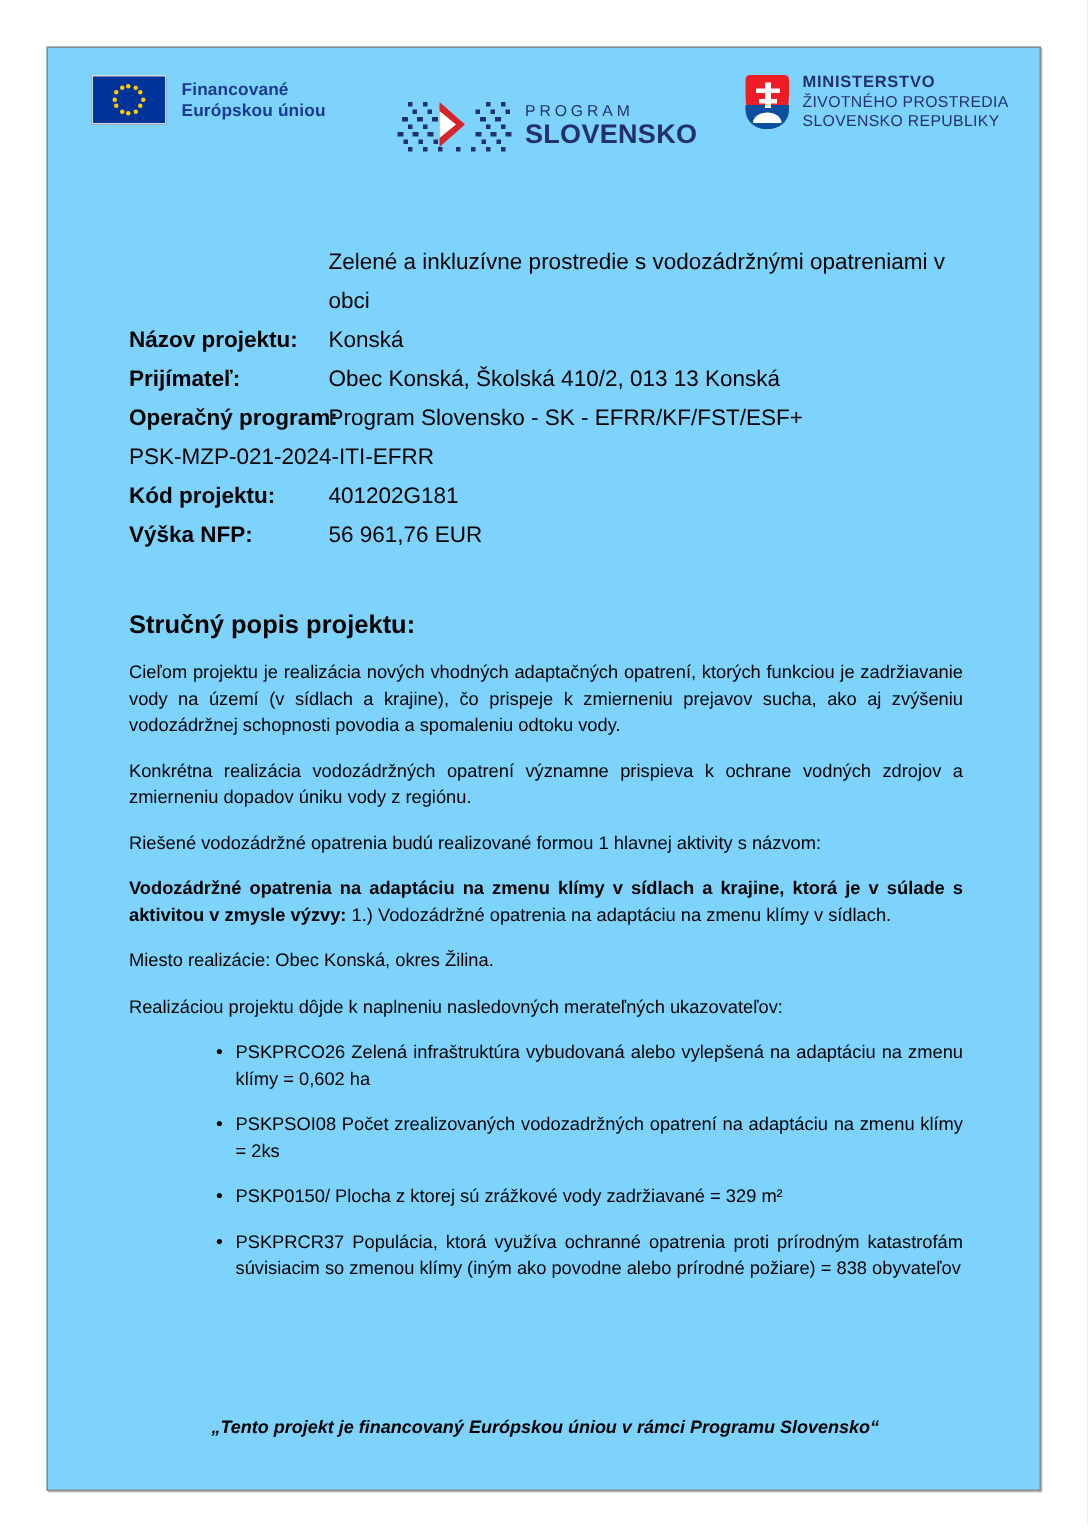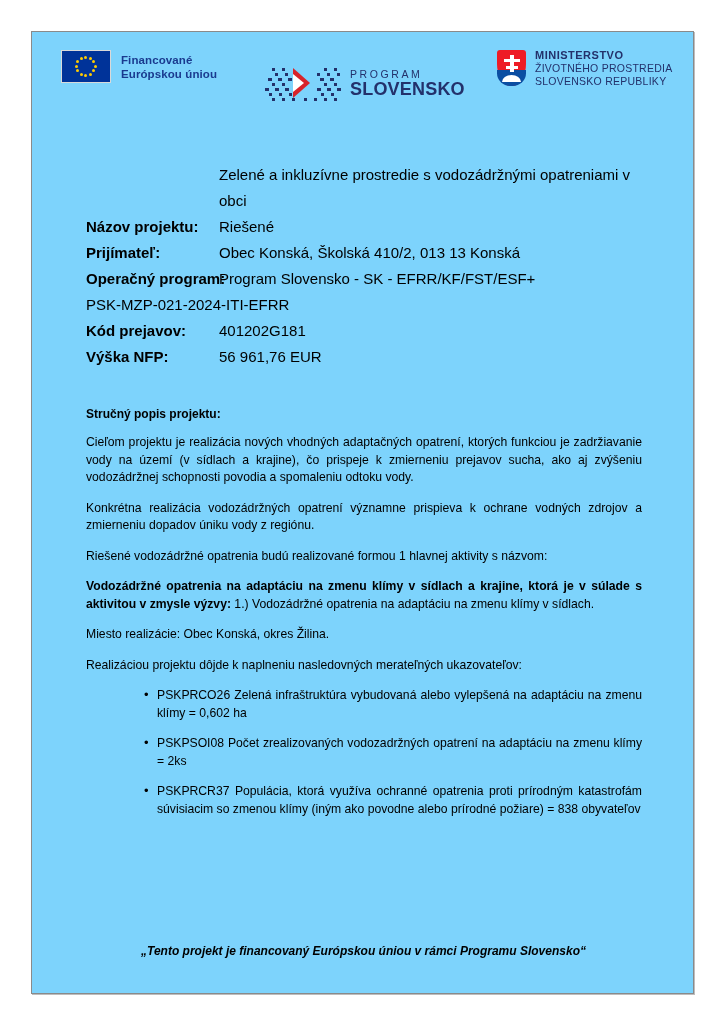"Riešené" span.wrap2 { text: Riešené -> Konská }
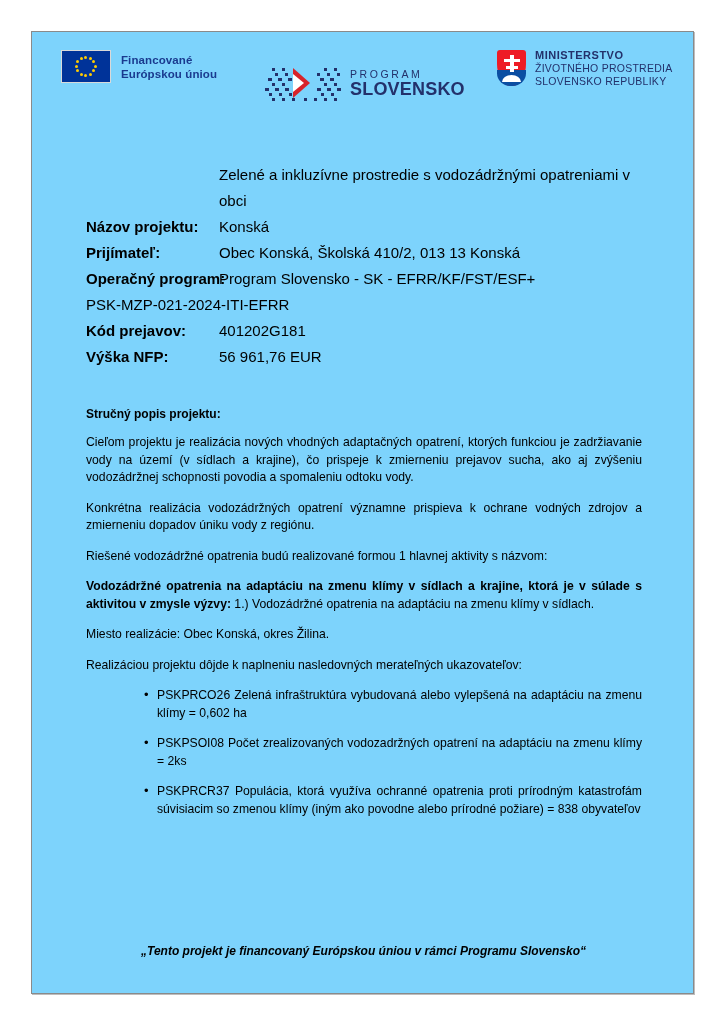"Kód prejavov:" div.field-label { text: prejavov -> projektu }
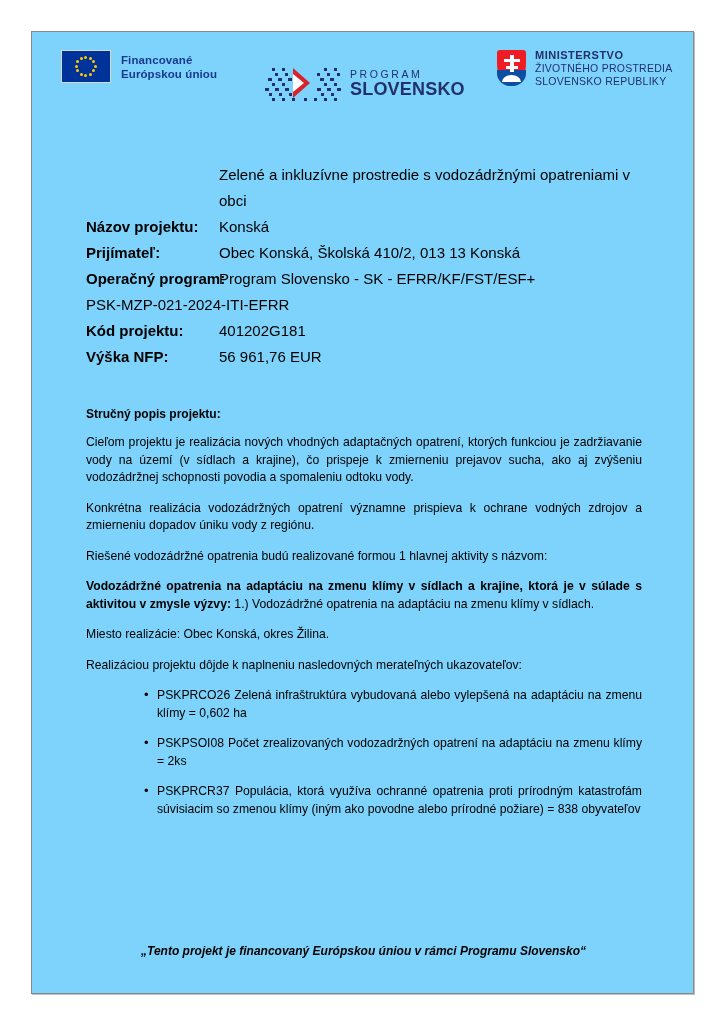"Stručný popis projektu:" .section-title { font-size: 12px -> 17px }
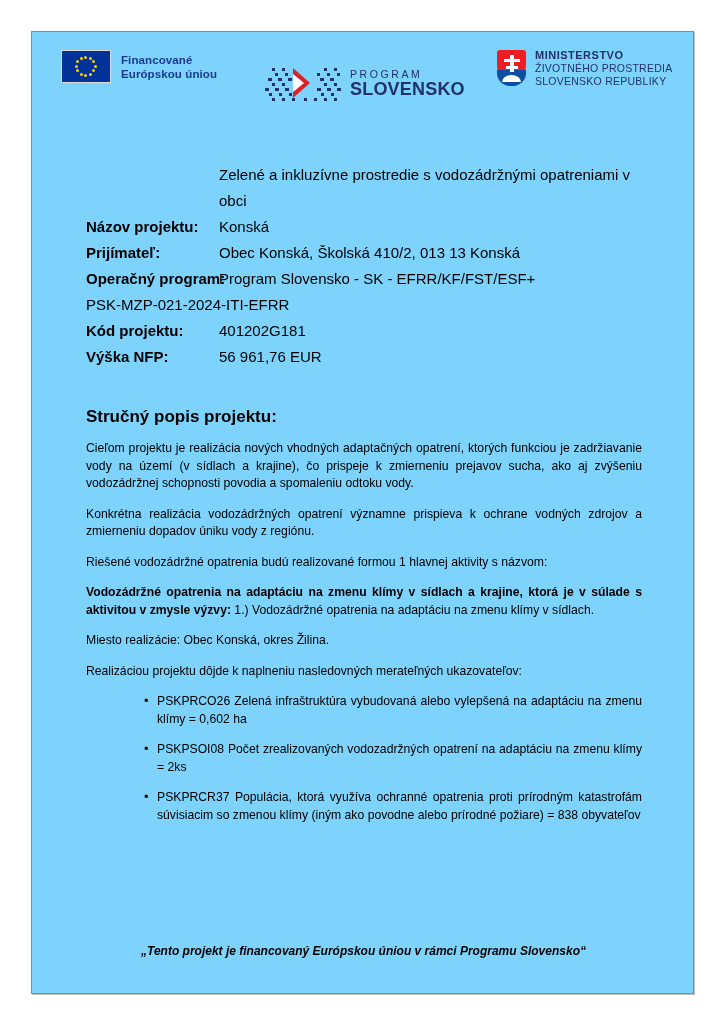"PSKP0150/ Plocha z ktorej sú" li { html: none -> <li>PSKP0150/ Plocha z ktorej sú zrážkové vody zadržiavané = 329 m²</li> }
